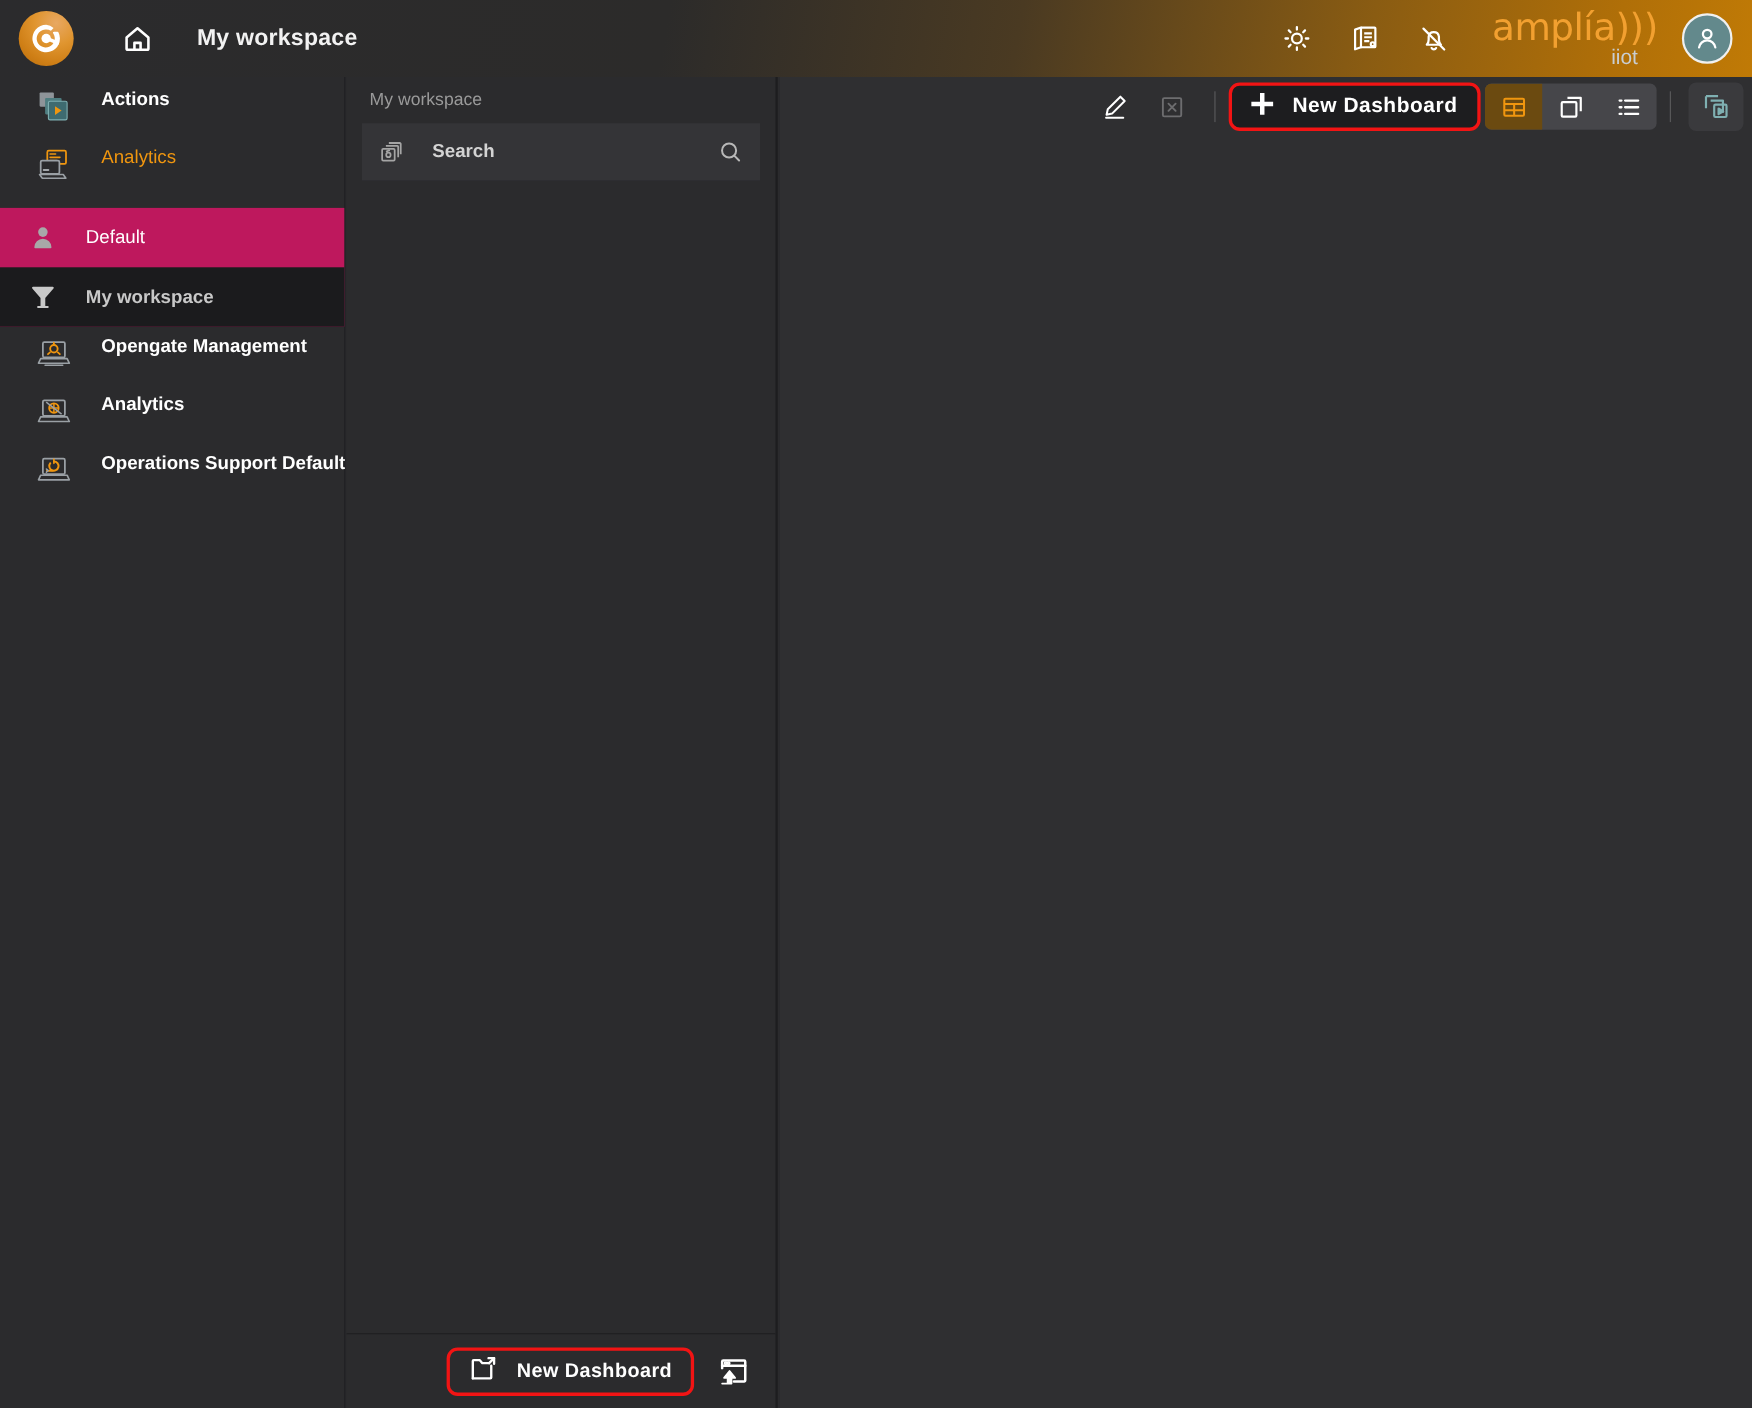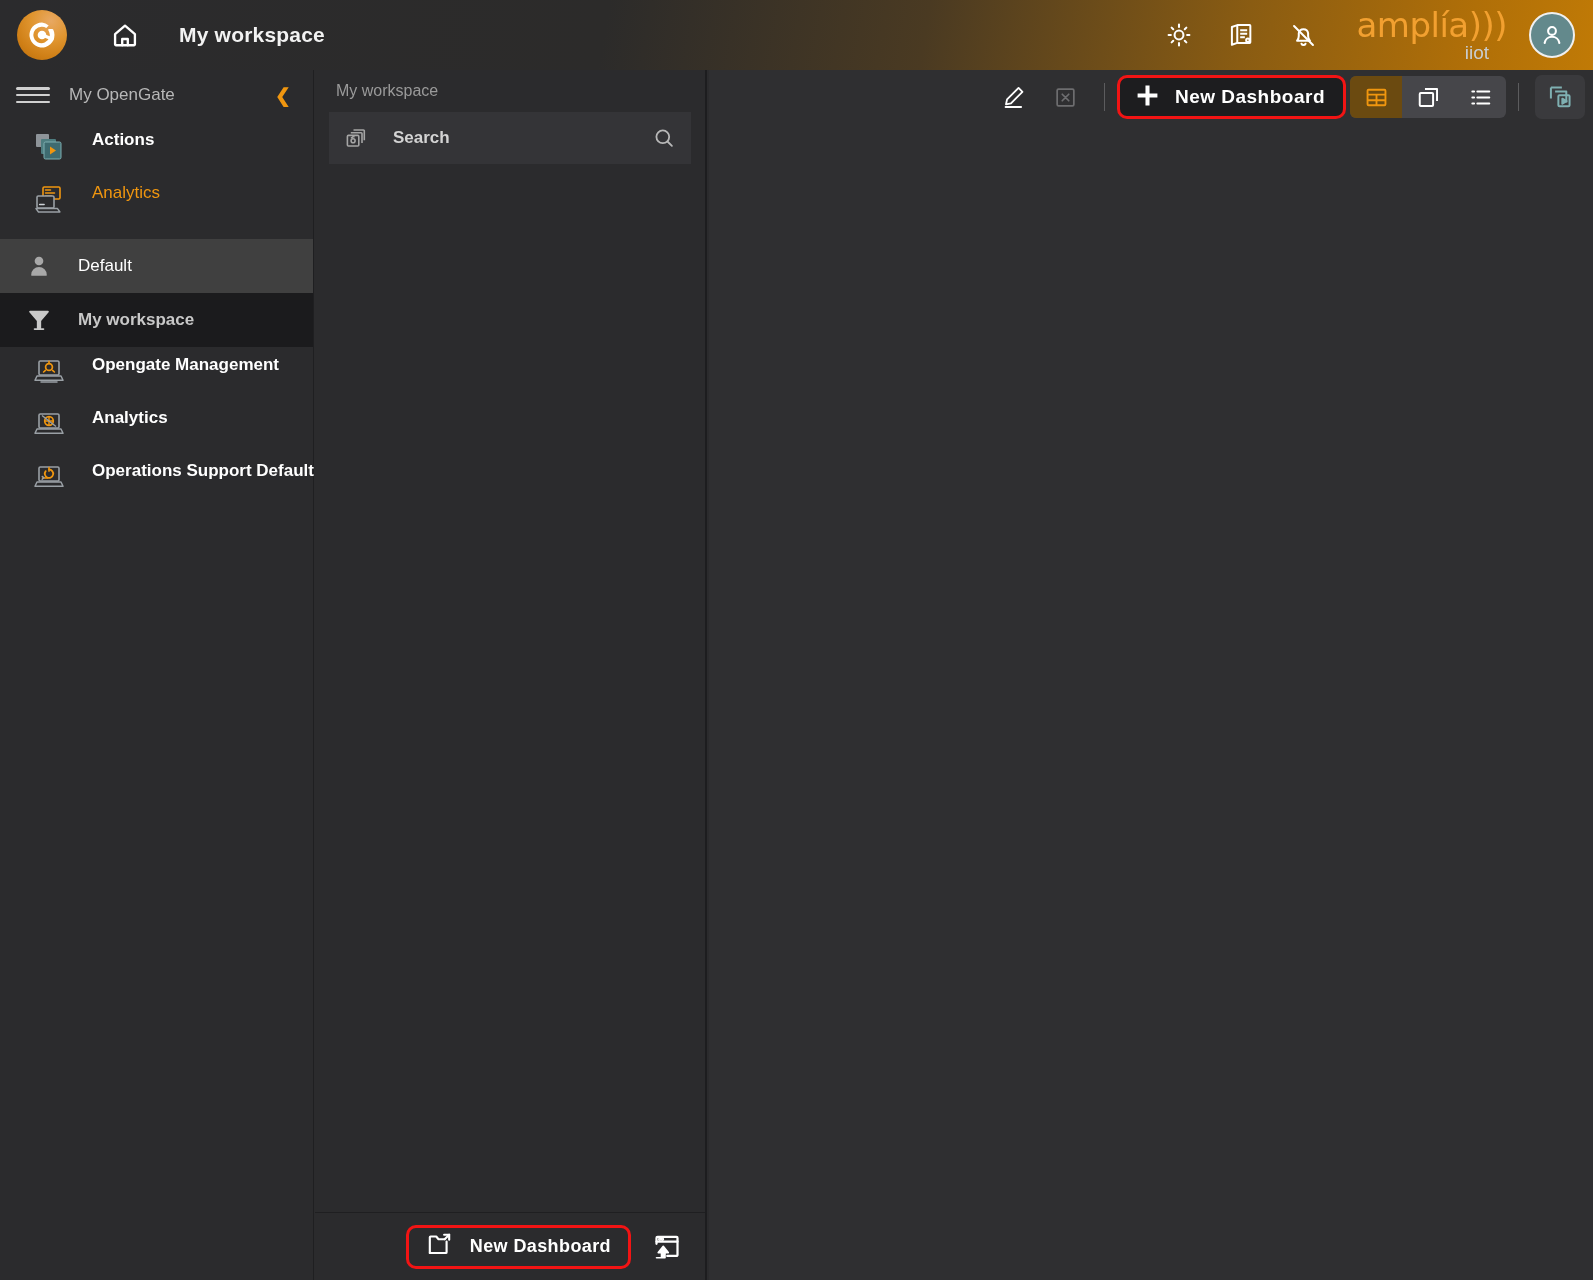"My OpenGate" div.side-top { html: <div> <div> <i></i> <i></i> <i></i> </div> <div>My OpenGate</div> <div>❮</div> </div> -> none }
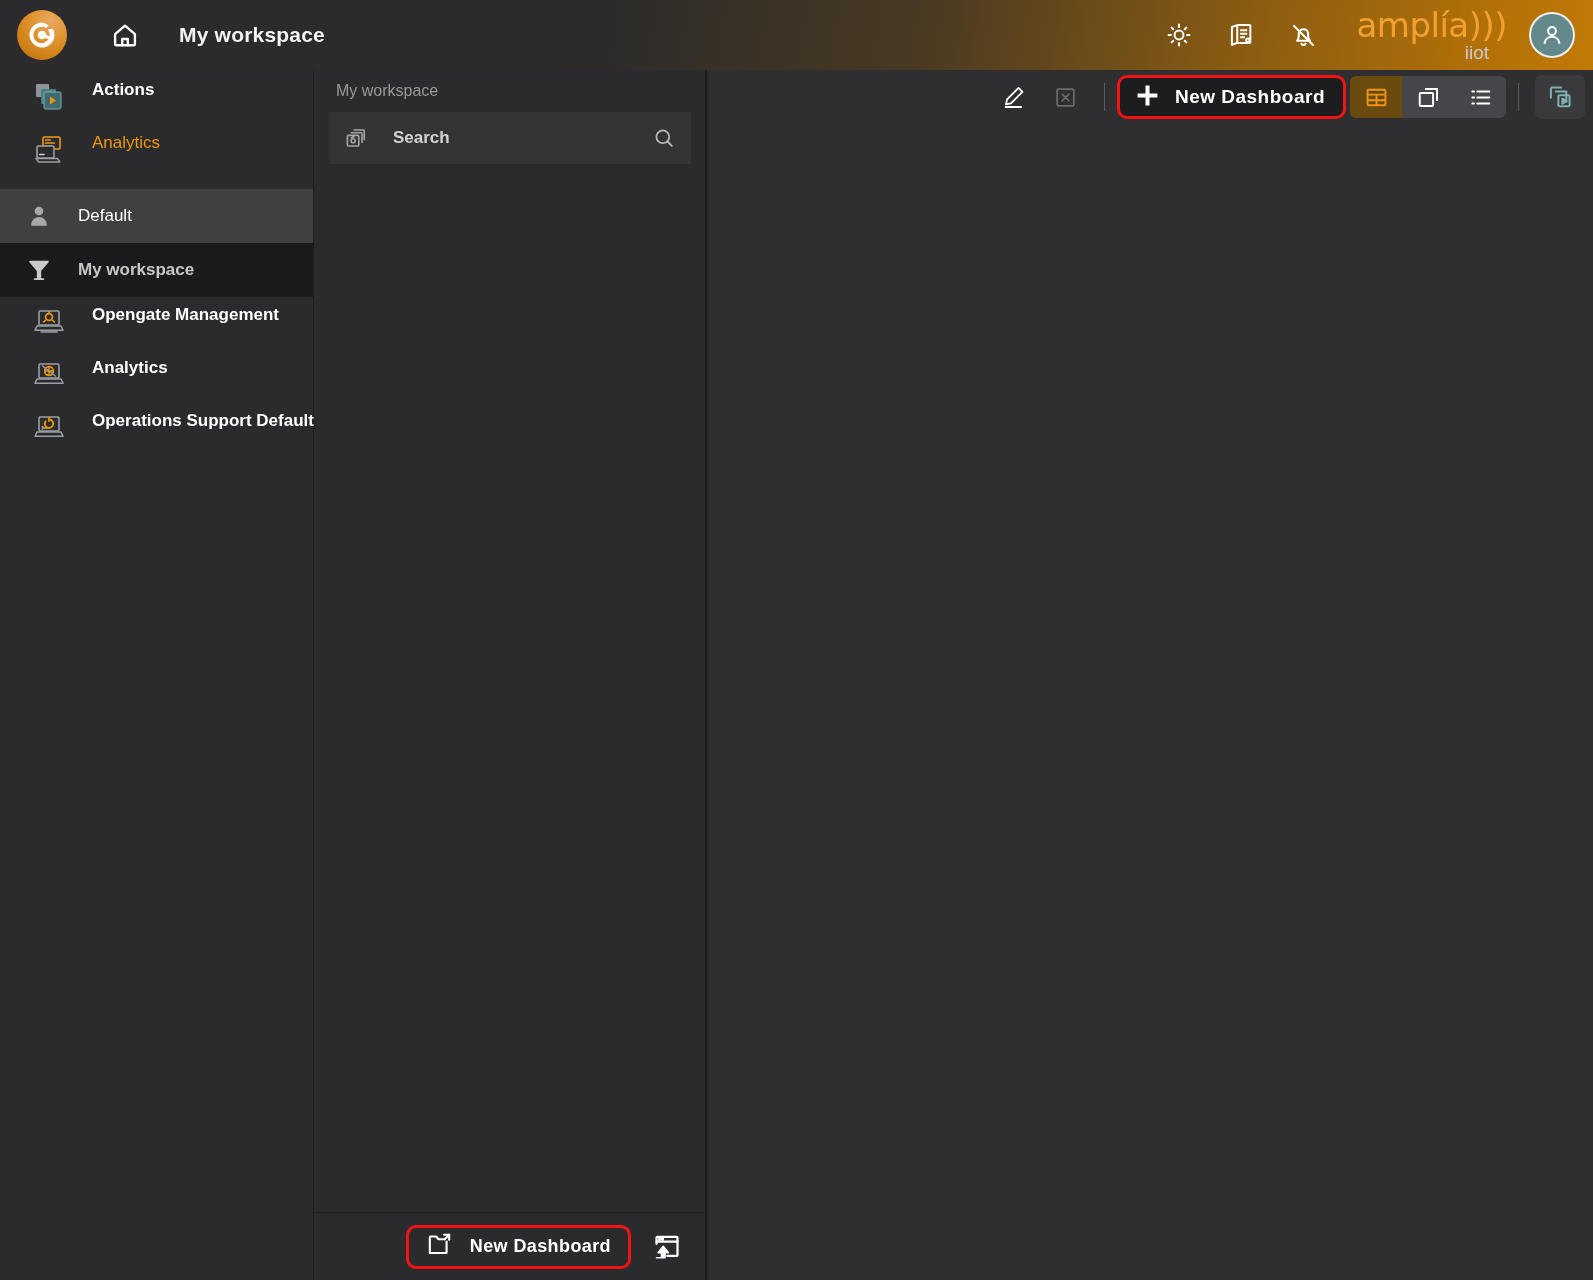"Default" .sub-group { background: #404040 -> #be185d }
